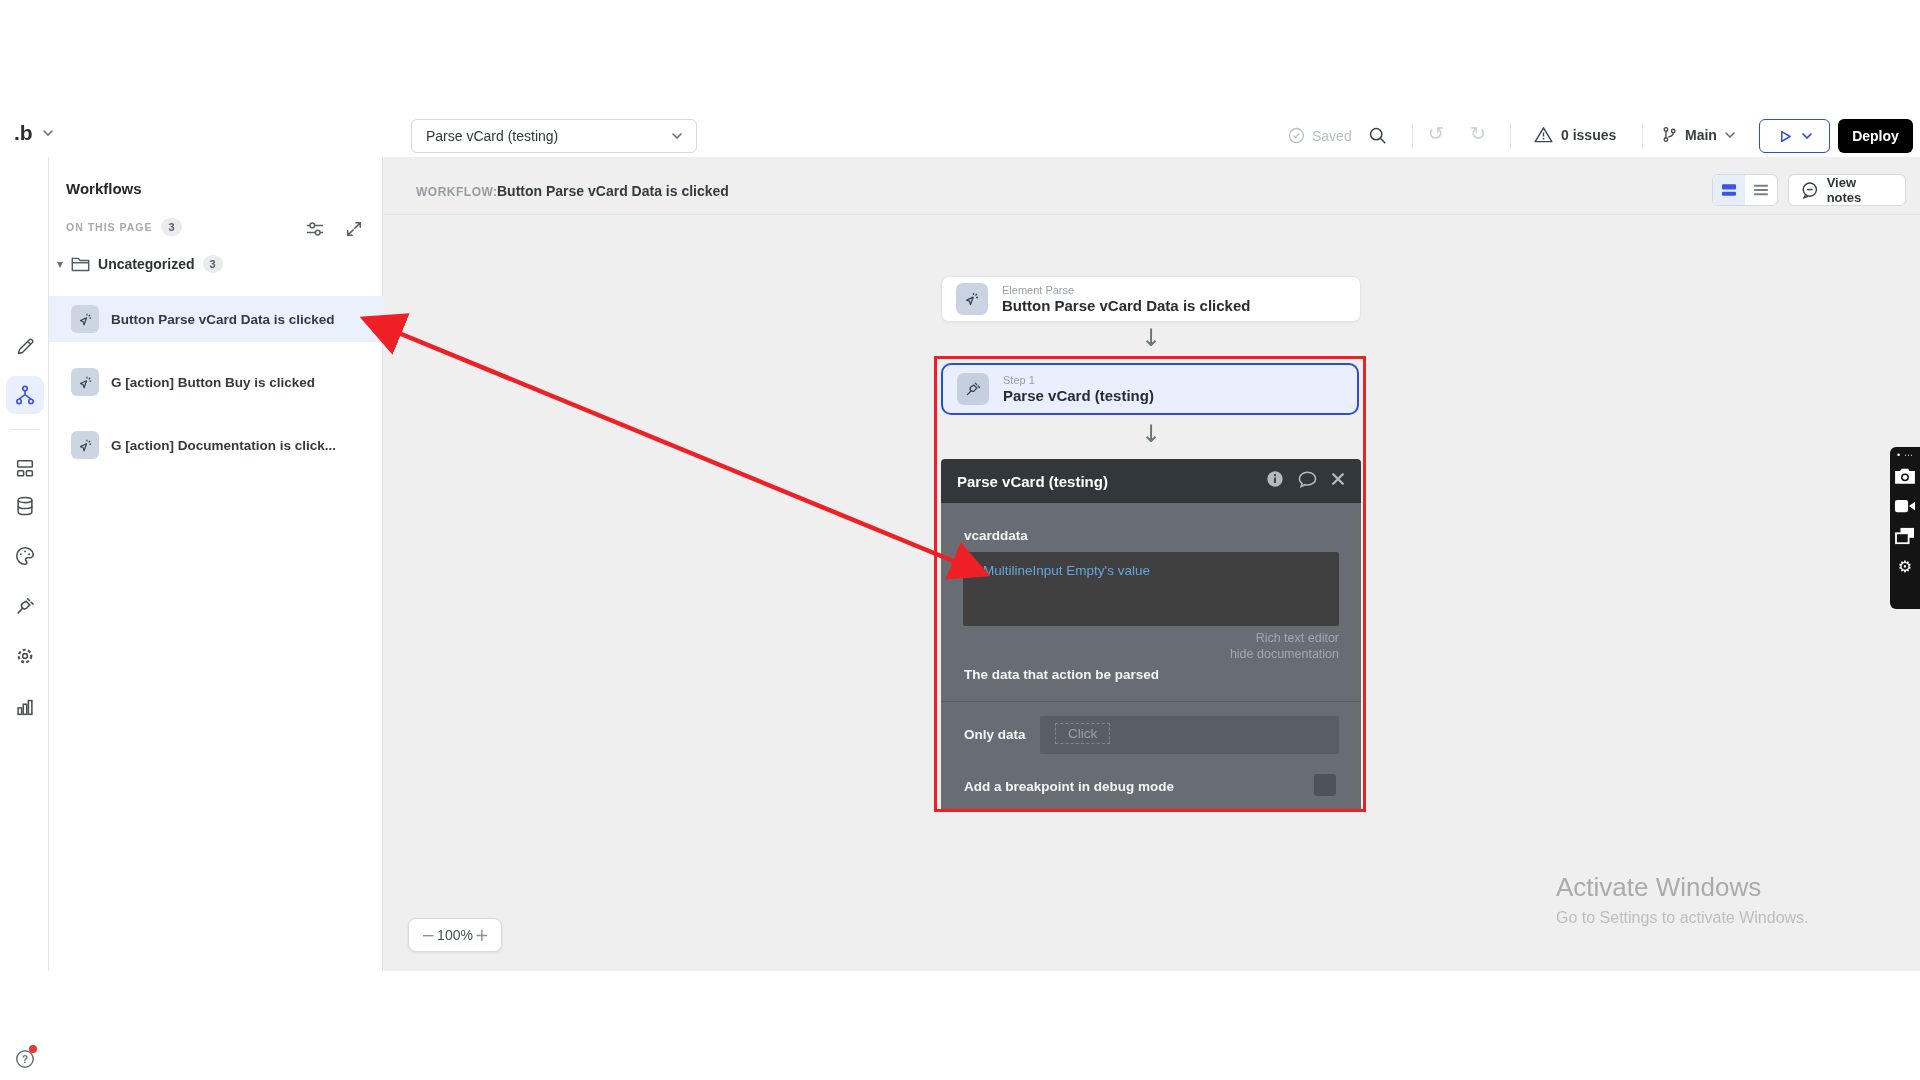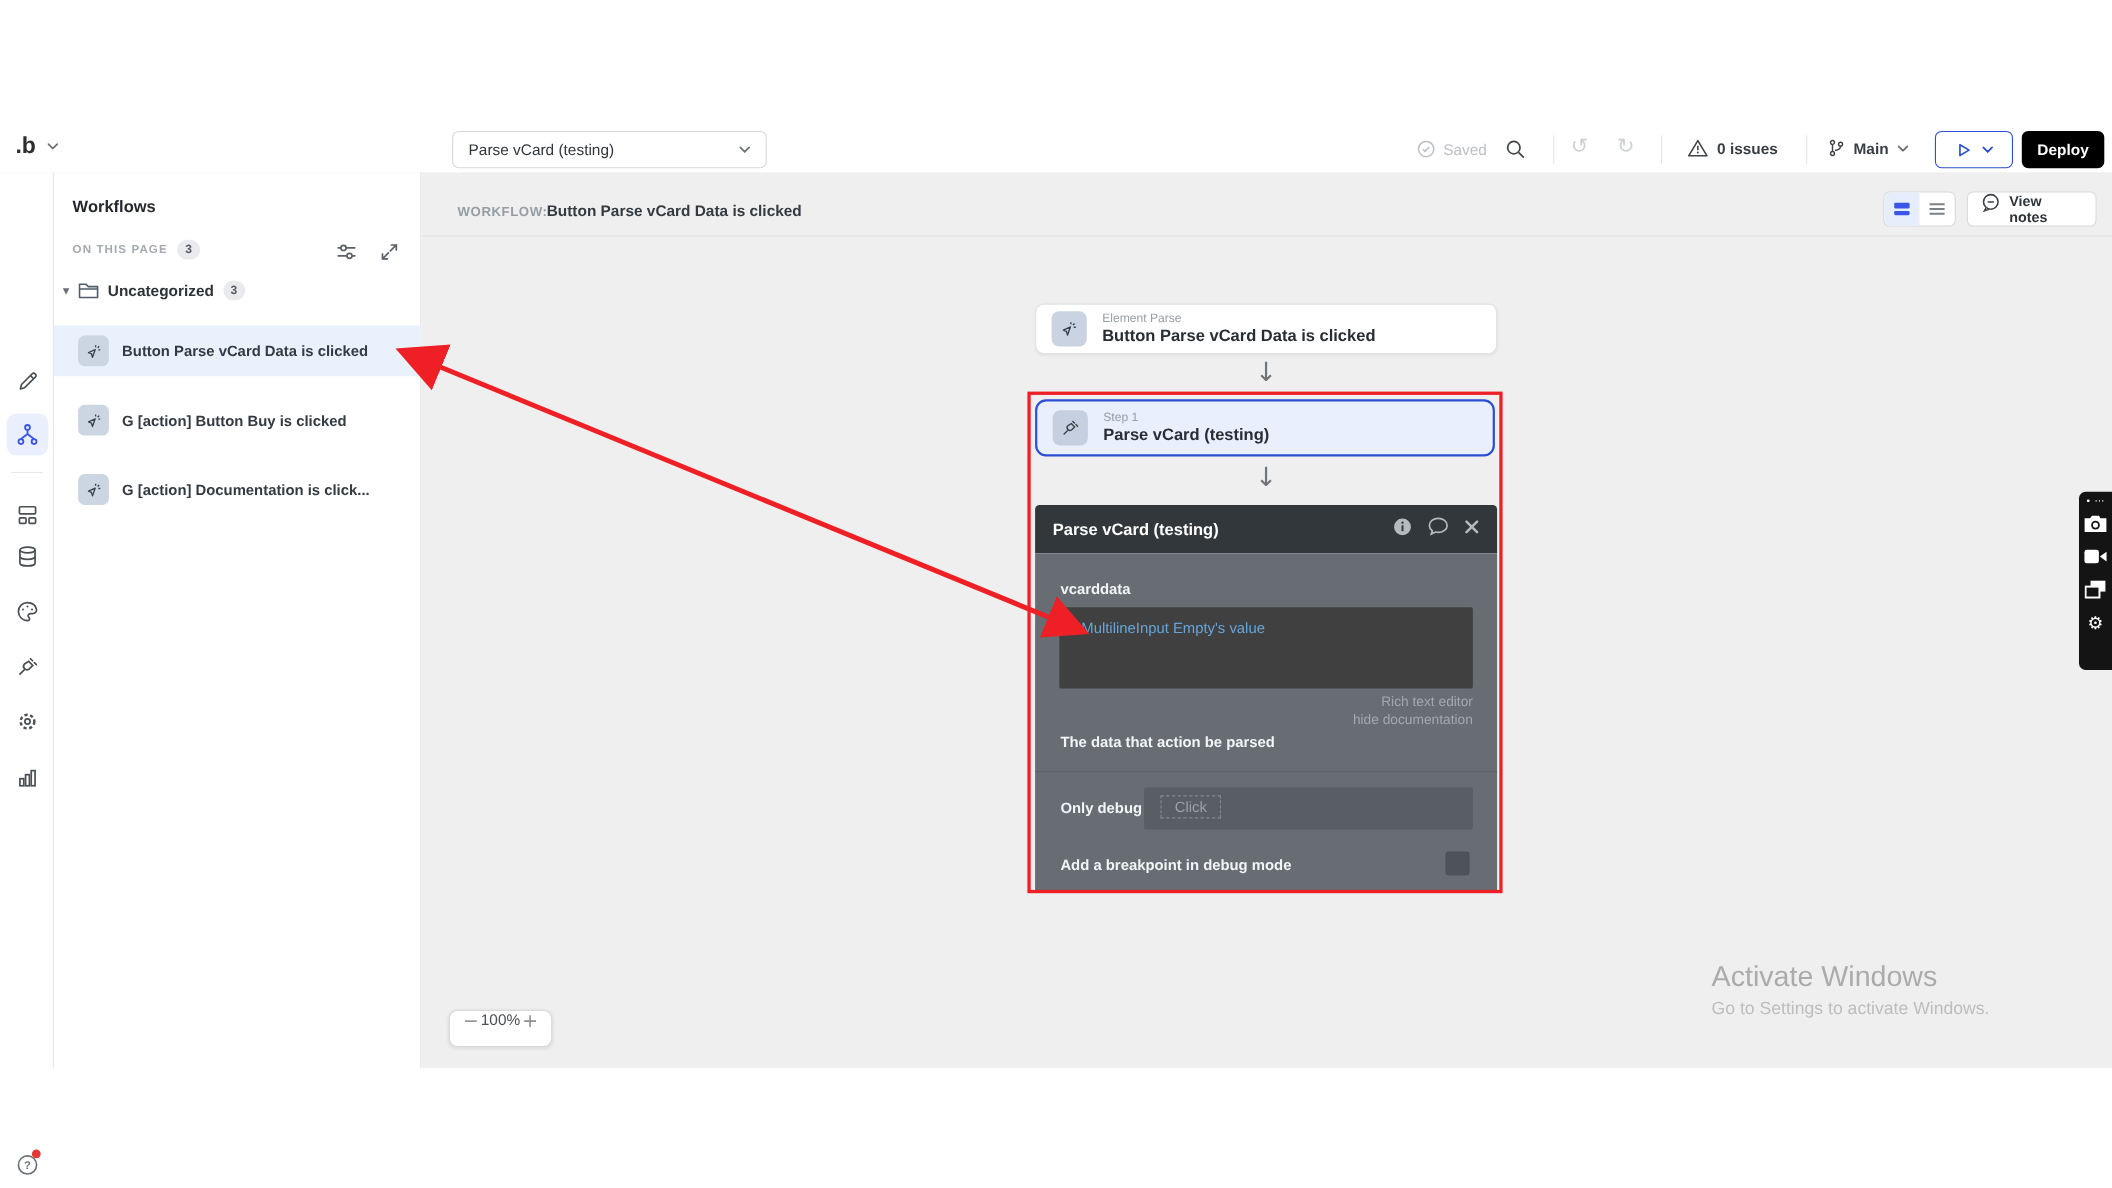"View notes" .whitebtn { align-items: flex-start -> center }
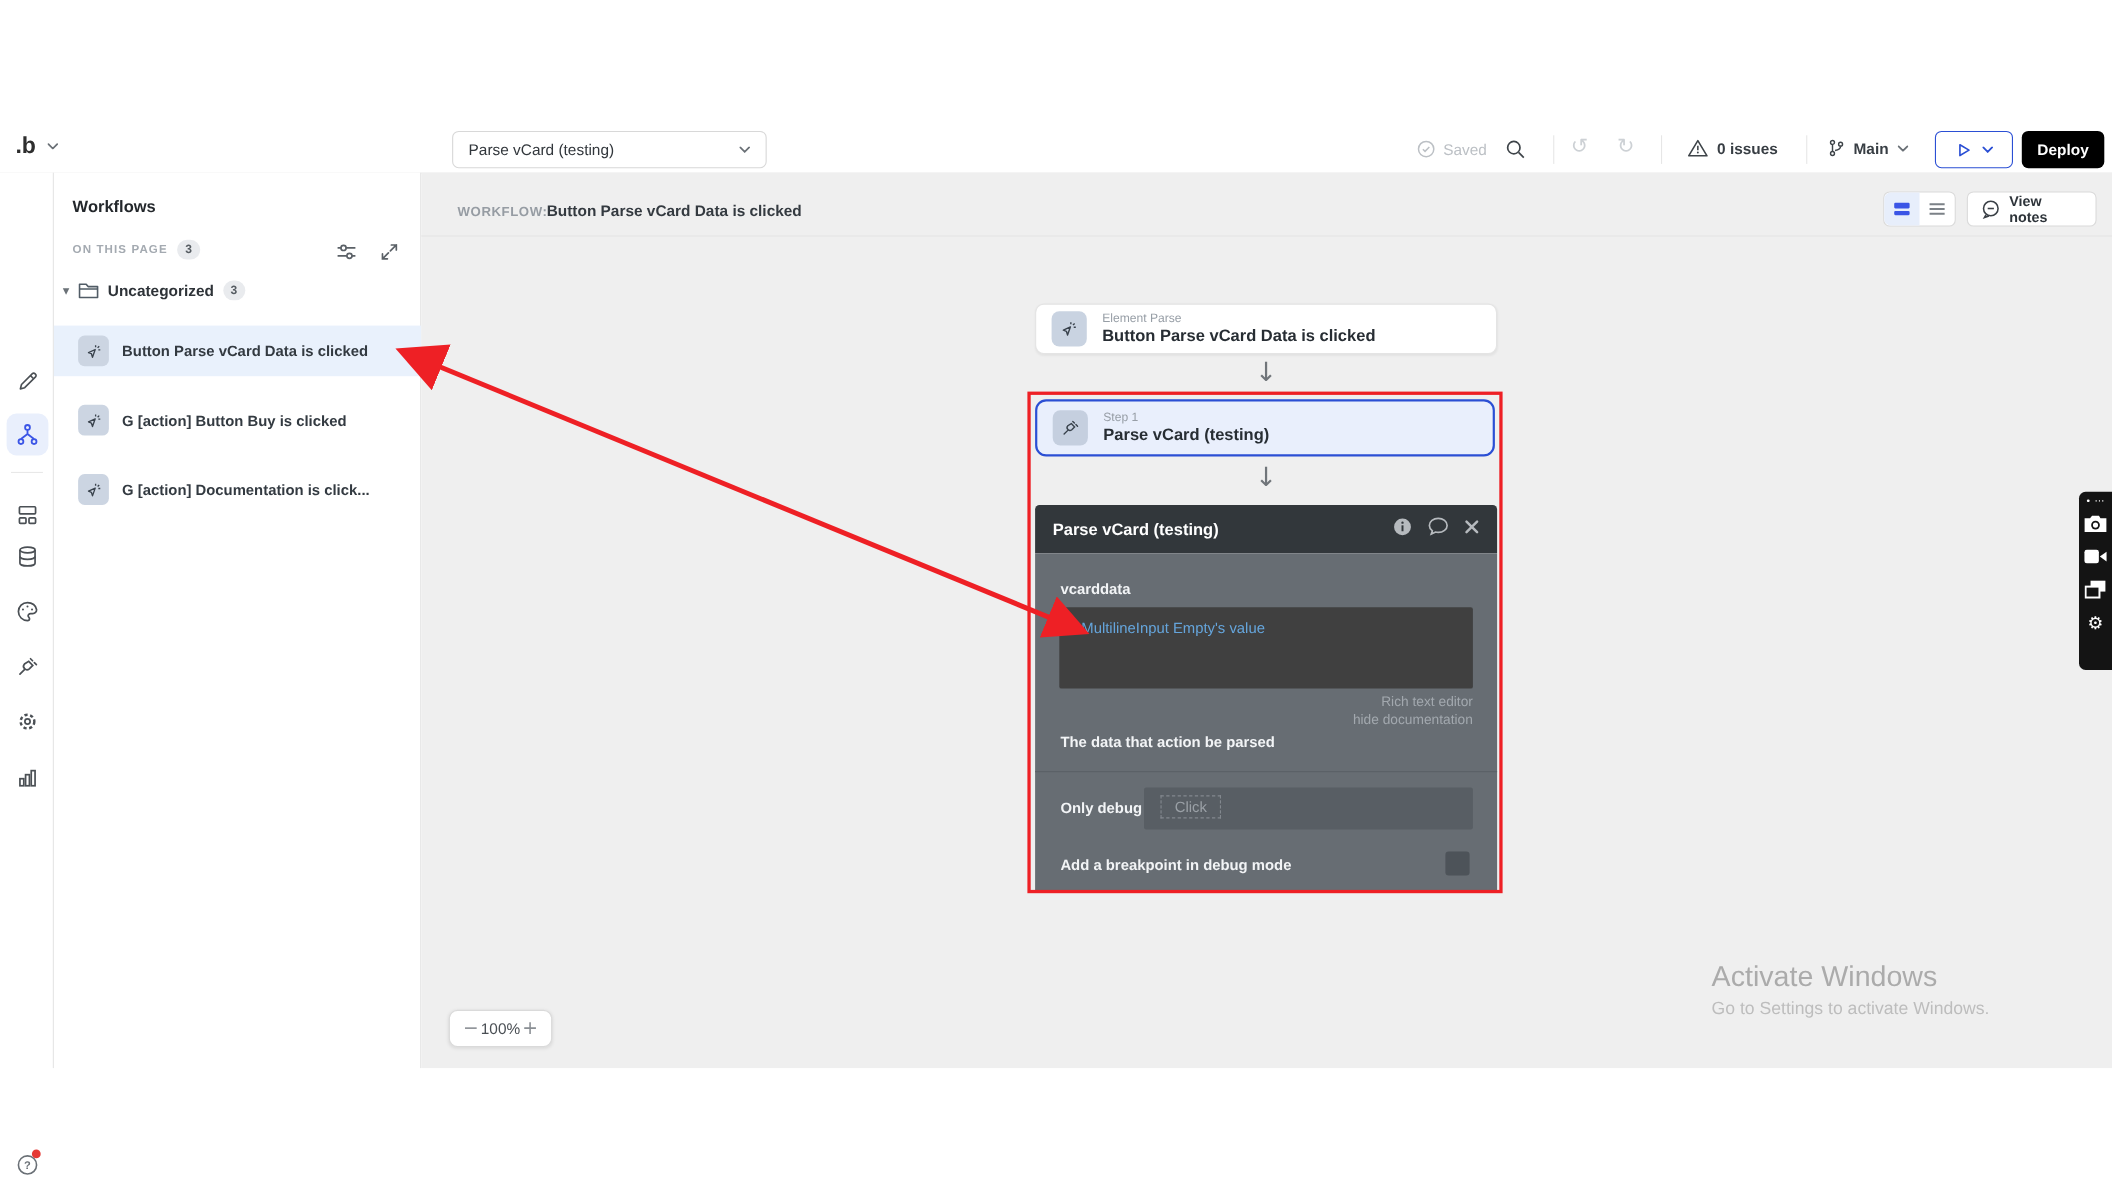"Only debug" div.ppanel-lbl { text: debug -> data }
